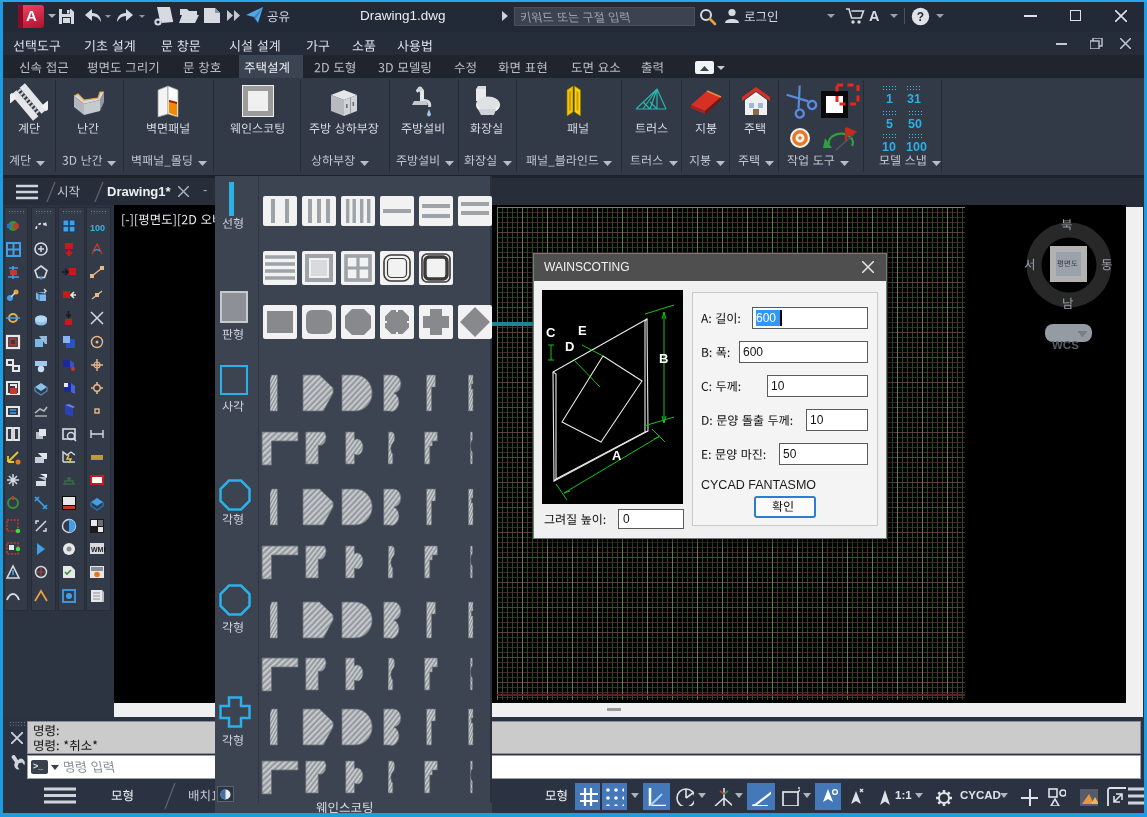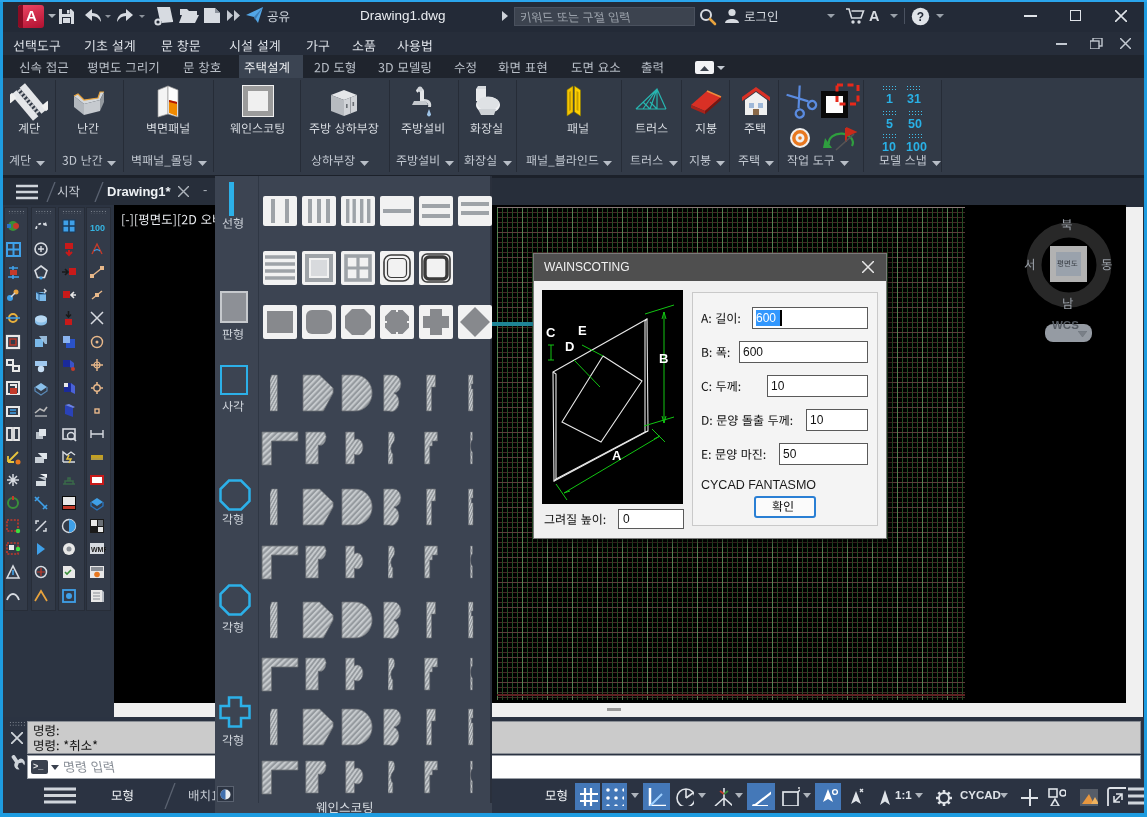"WCS" div { top: 319px -> 339px }
